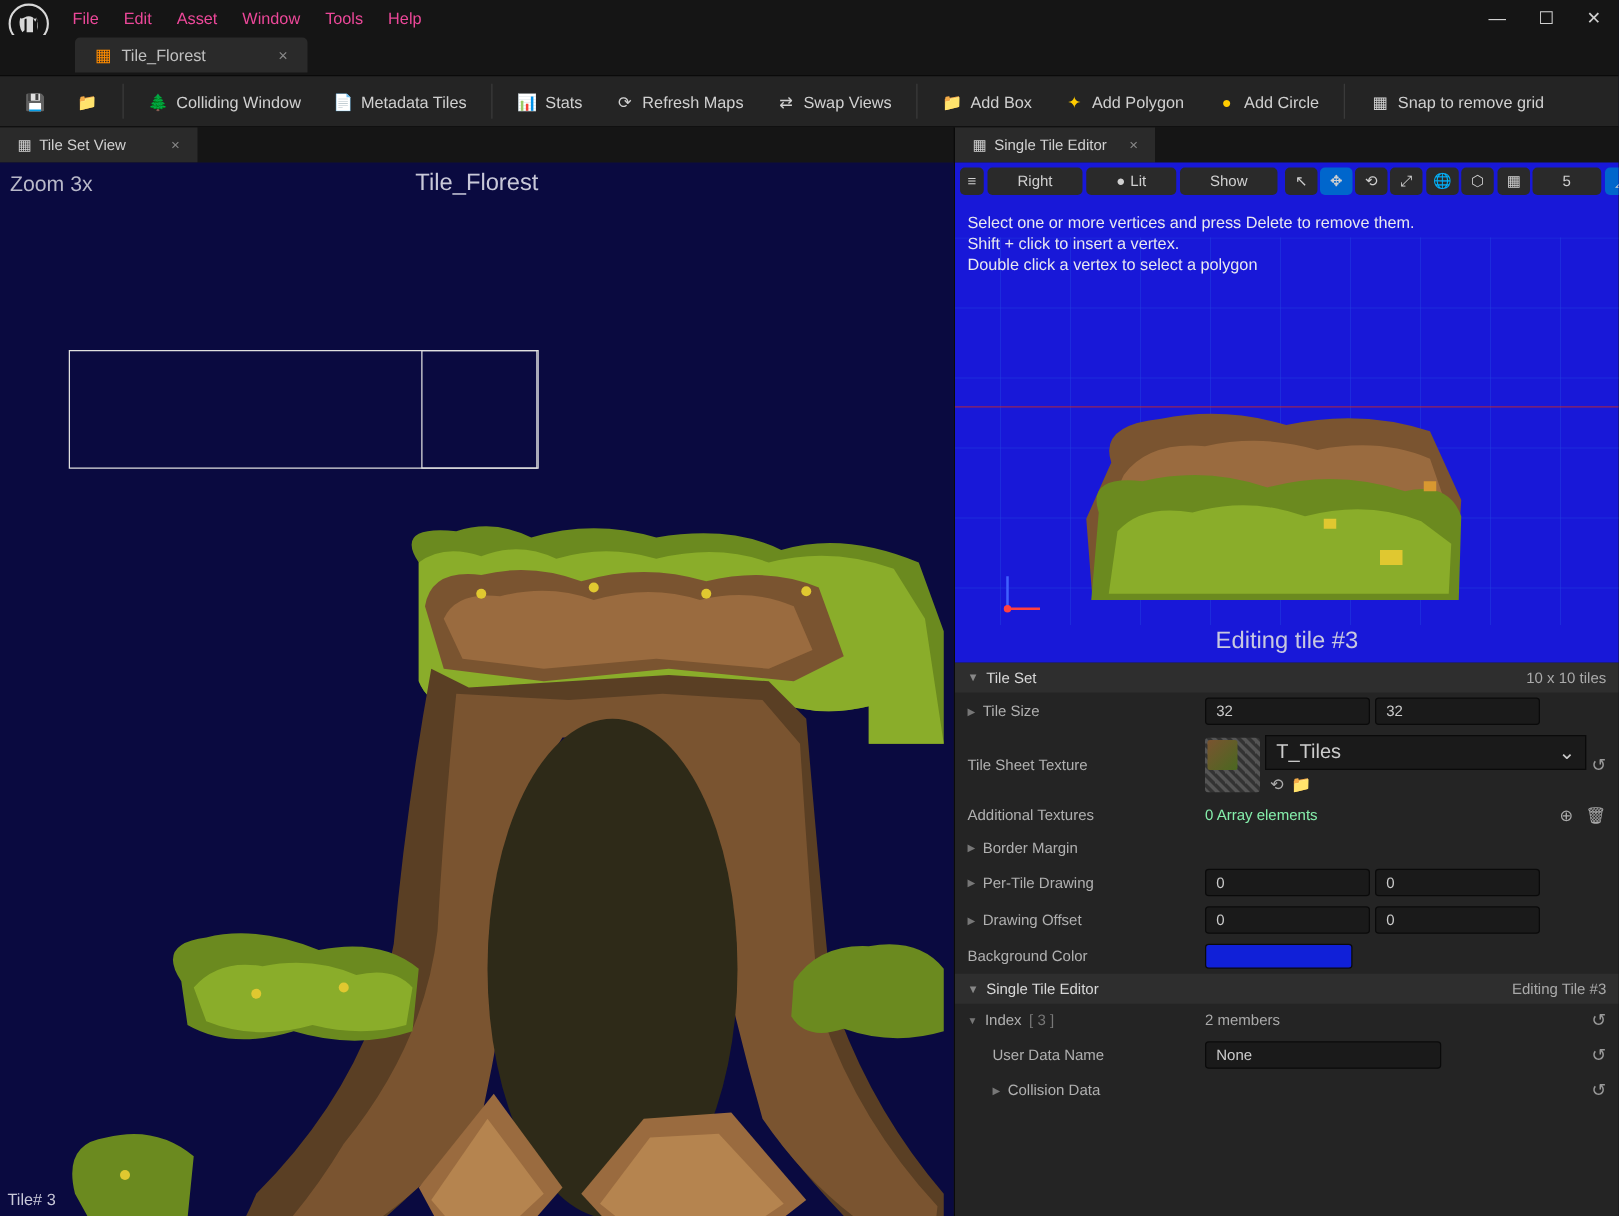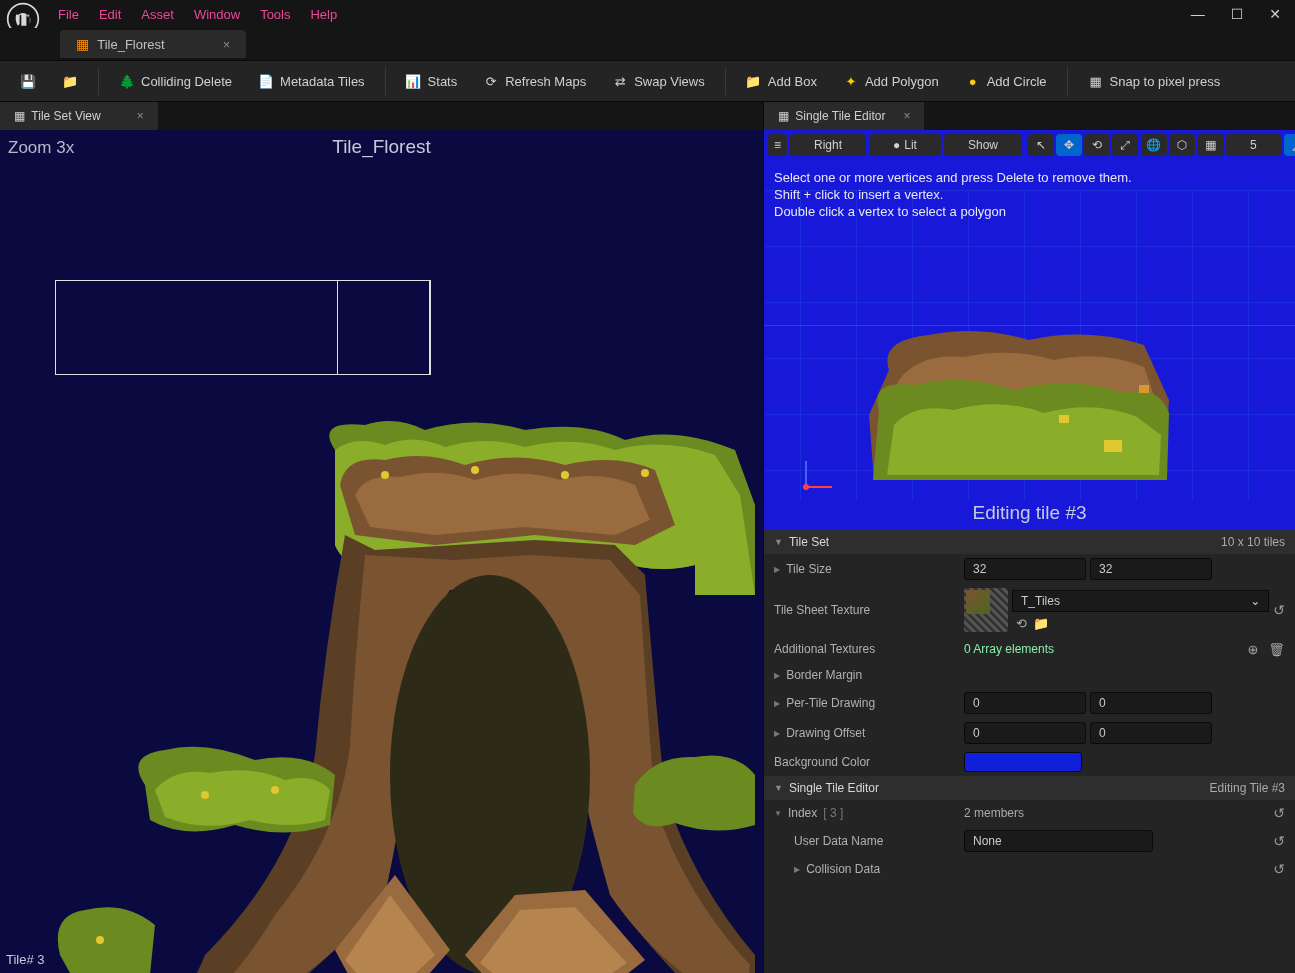"Colliding Delete" span { text: Delete -> Window }
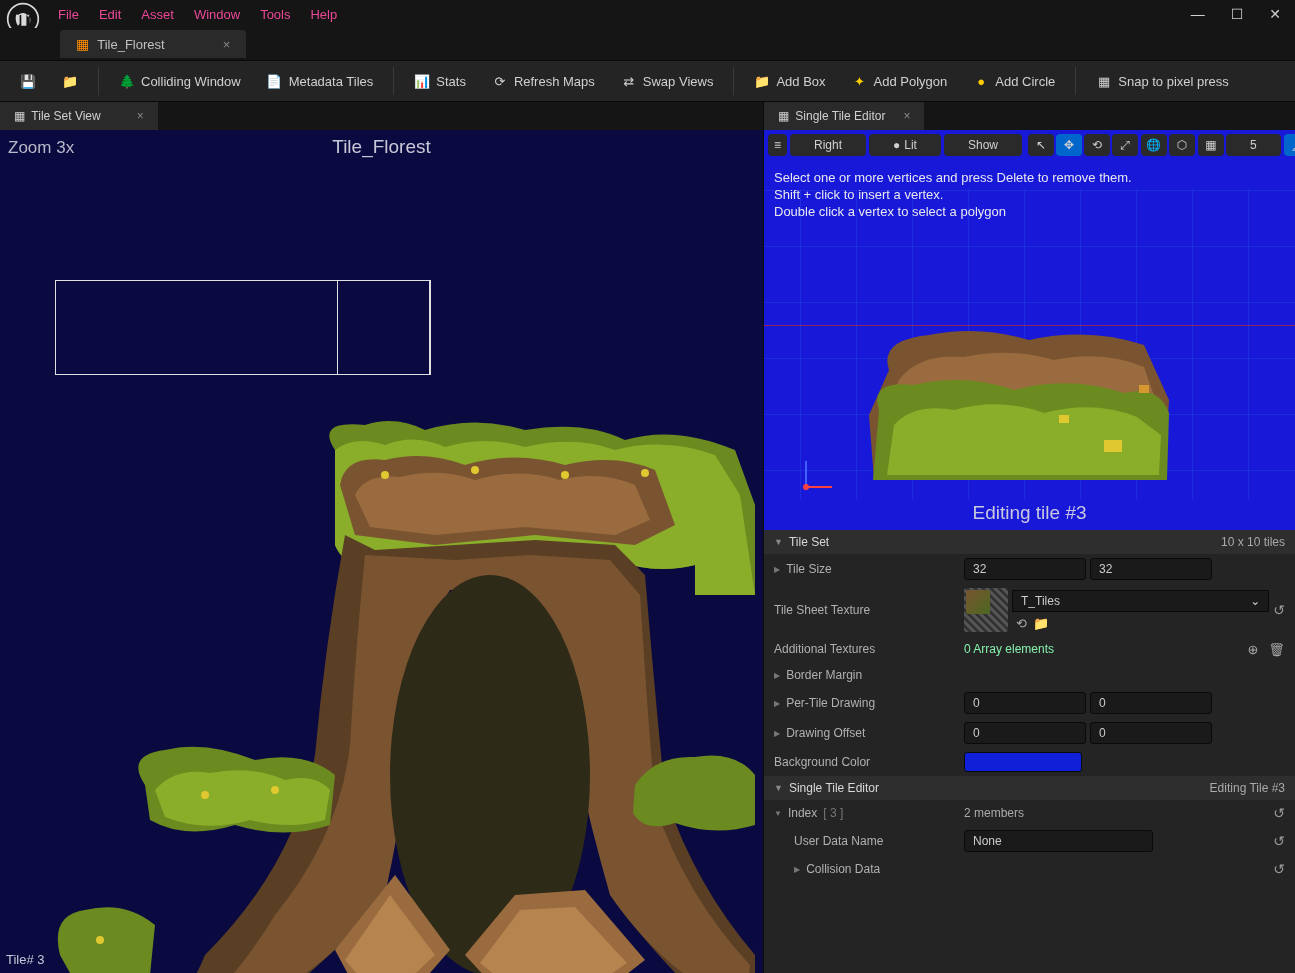"Snap to pixel press" span { text: pixel press -> remove grid }
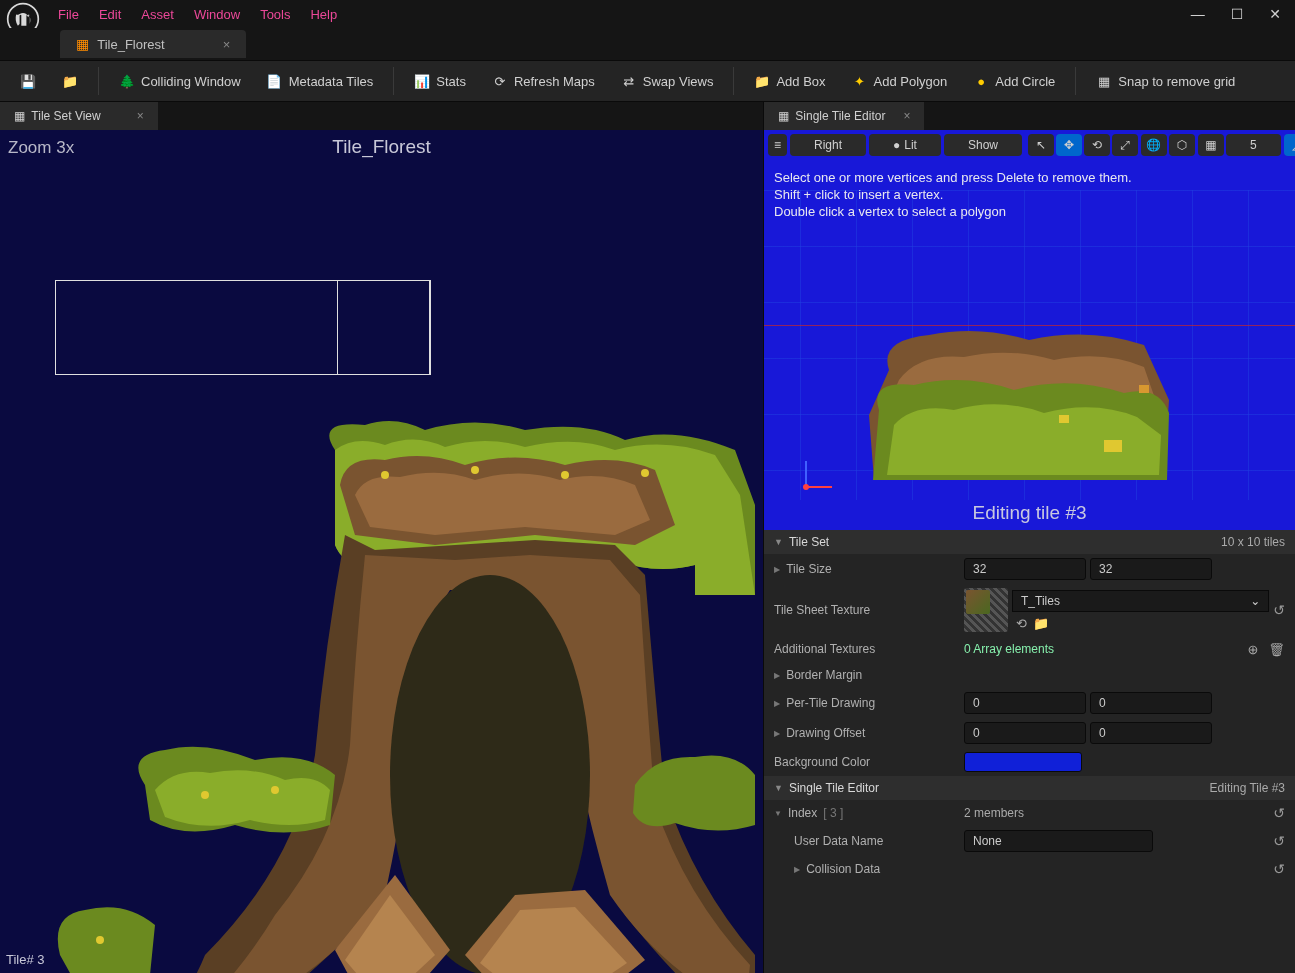"32" .num-input { width: 122px -> 132px }
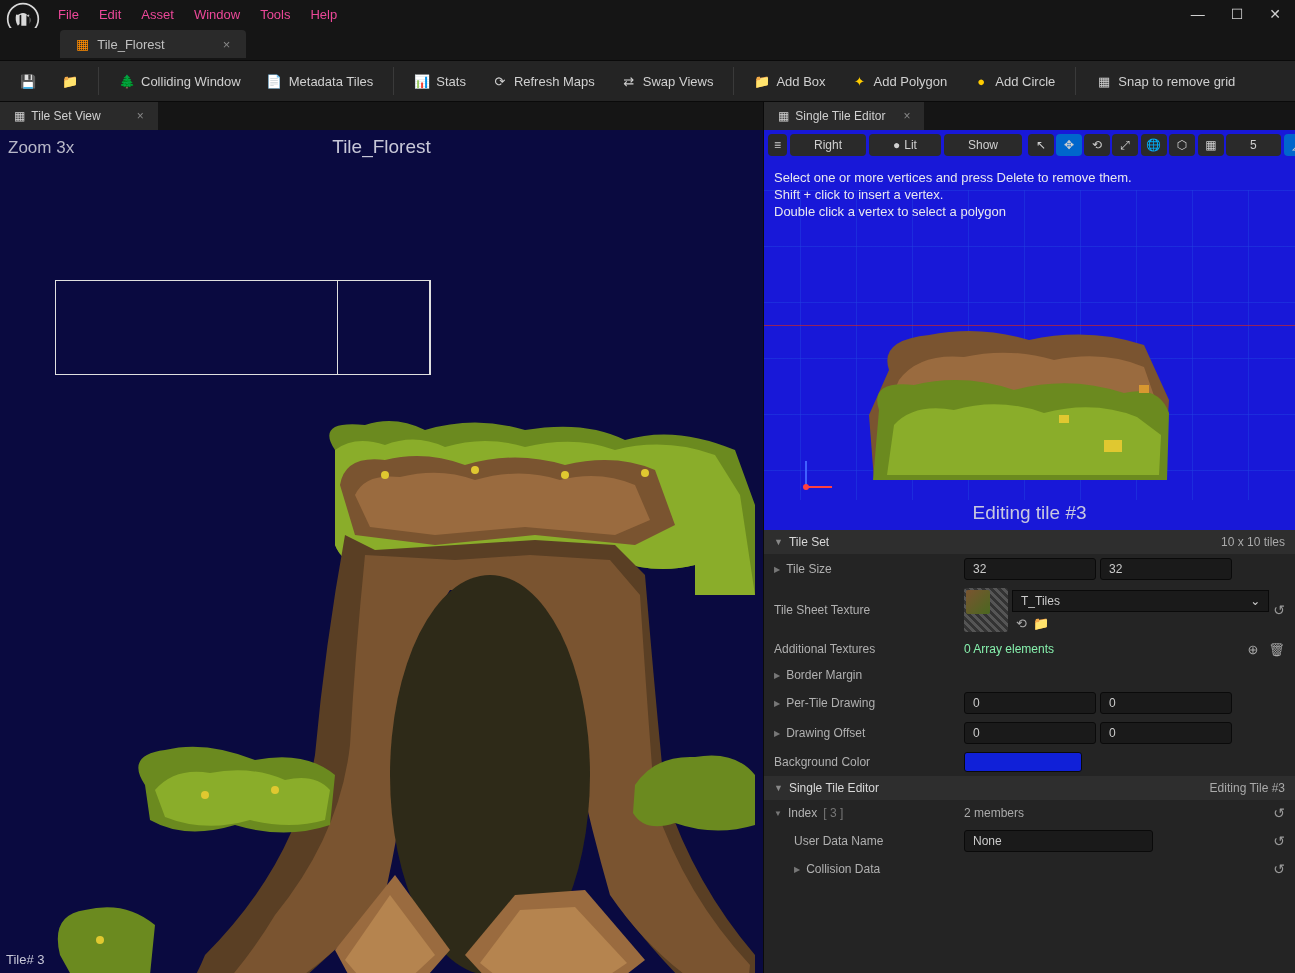"T_Tiles" .dropdown { font-size: 12px -> 16px }
